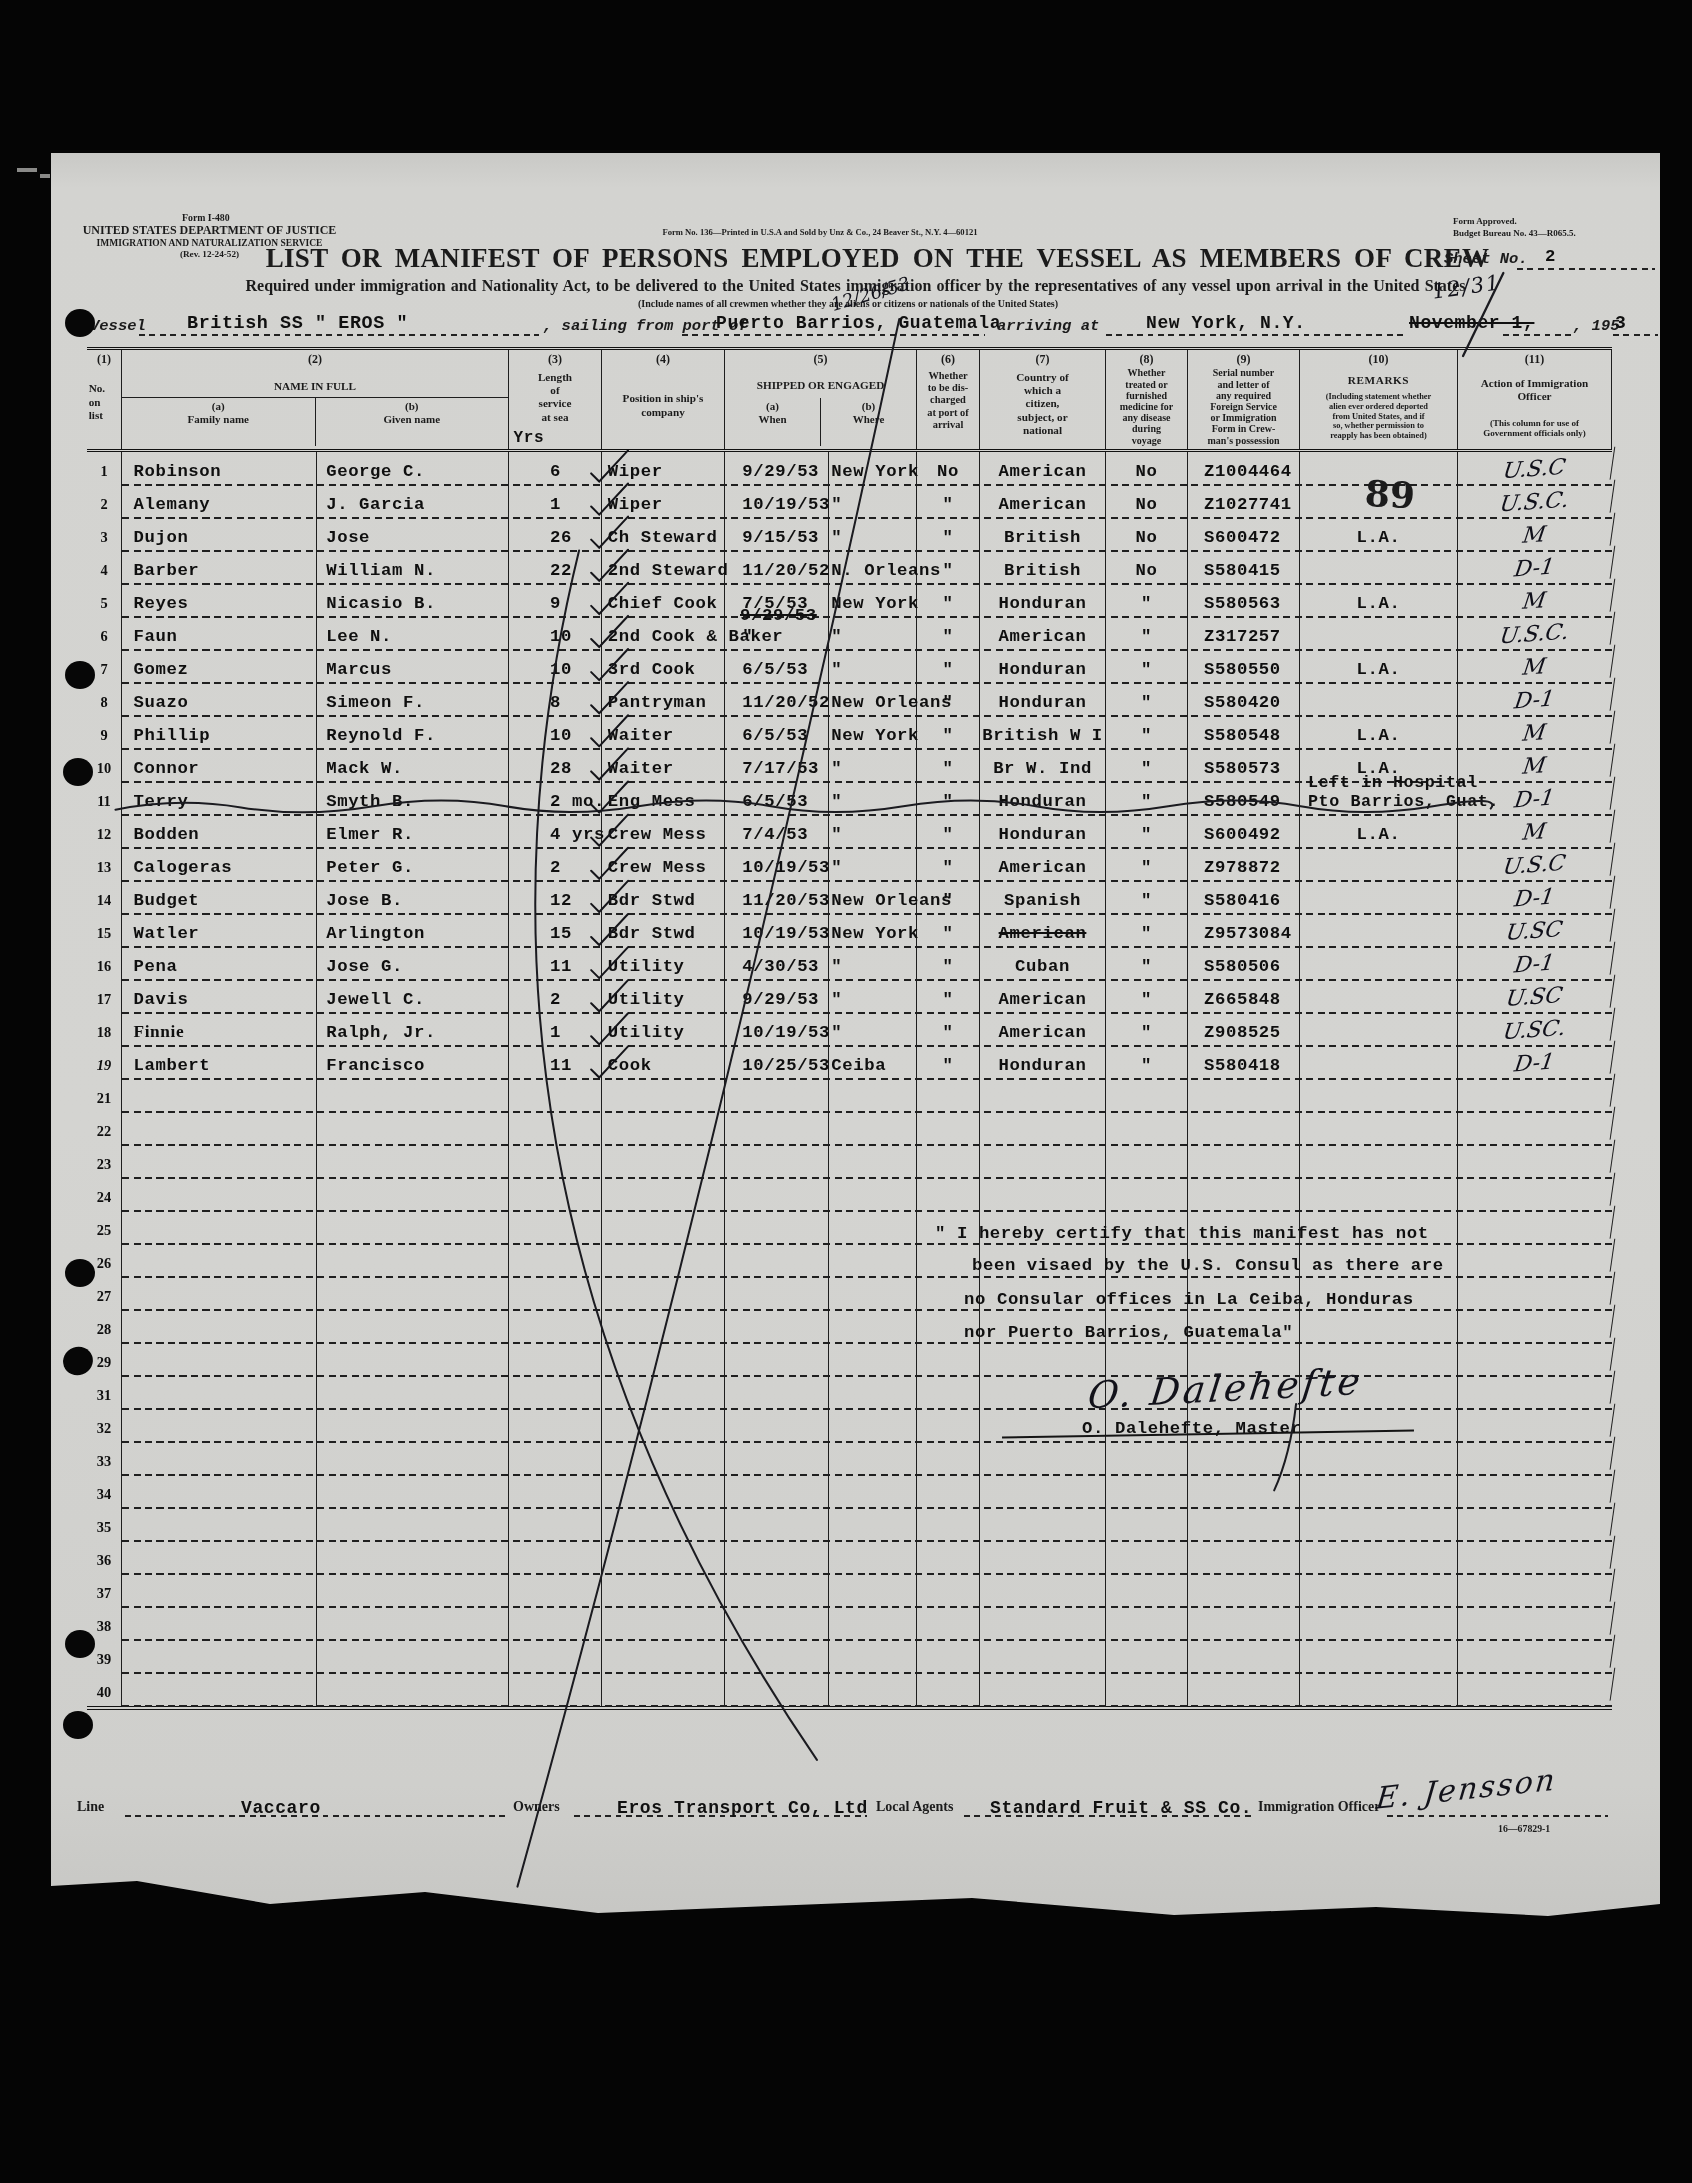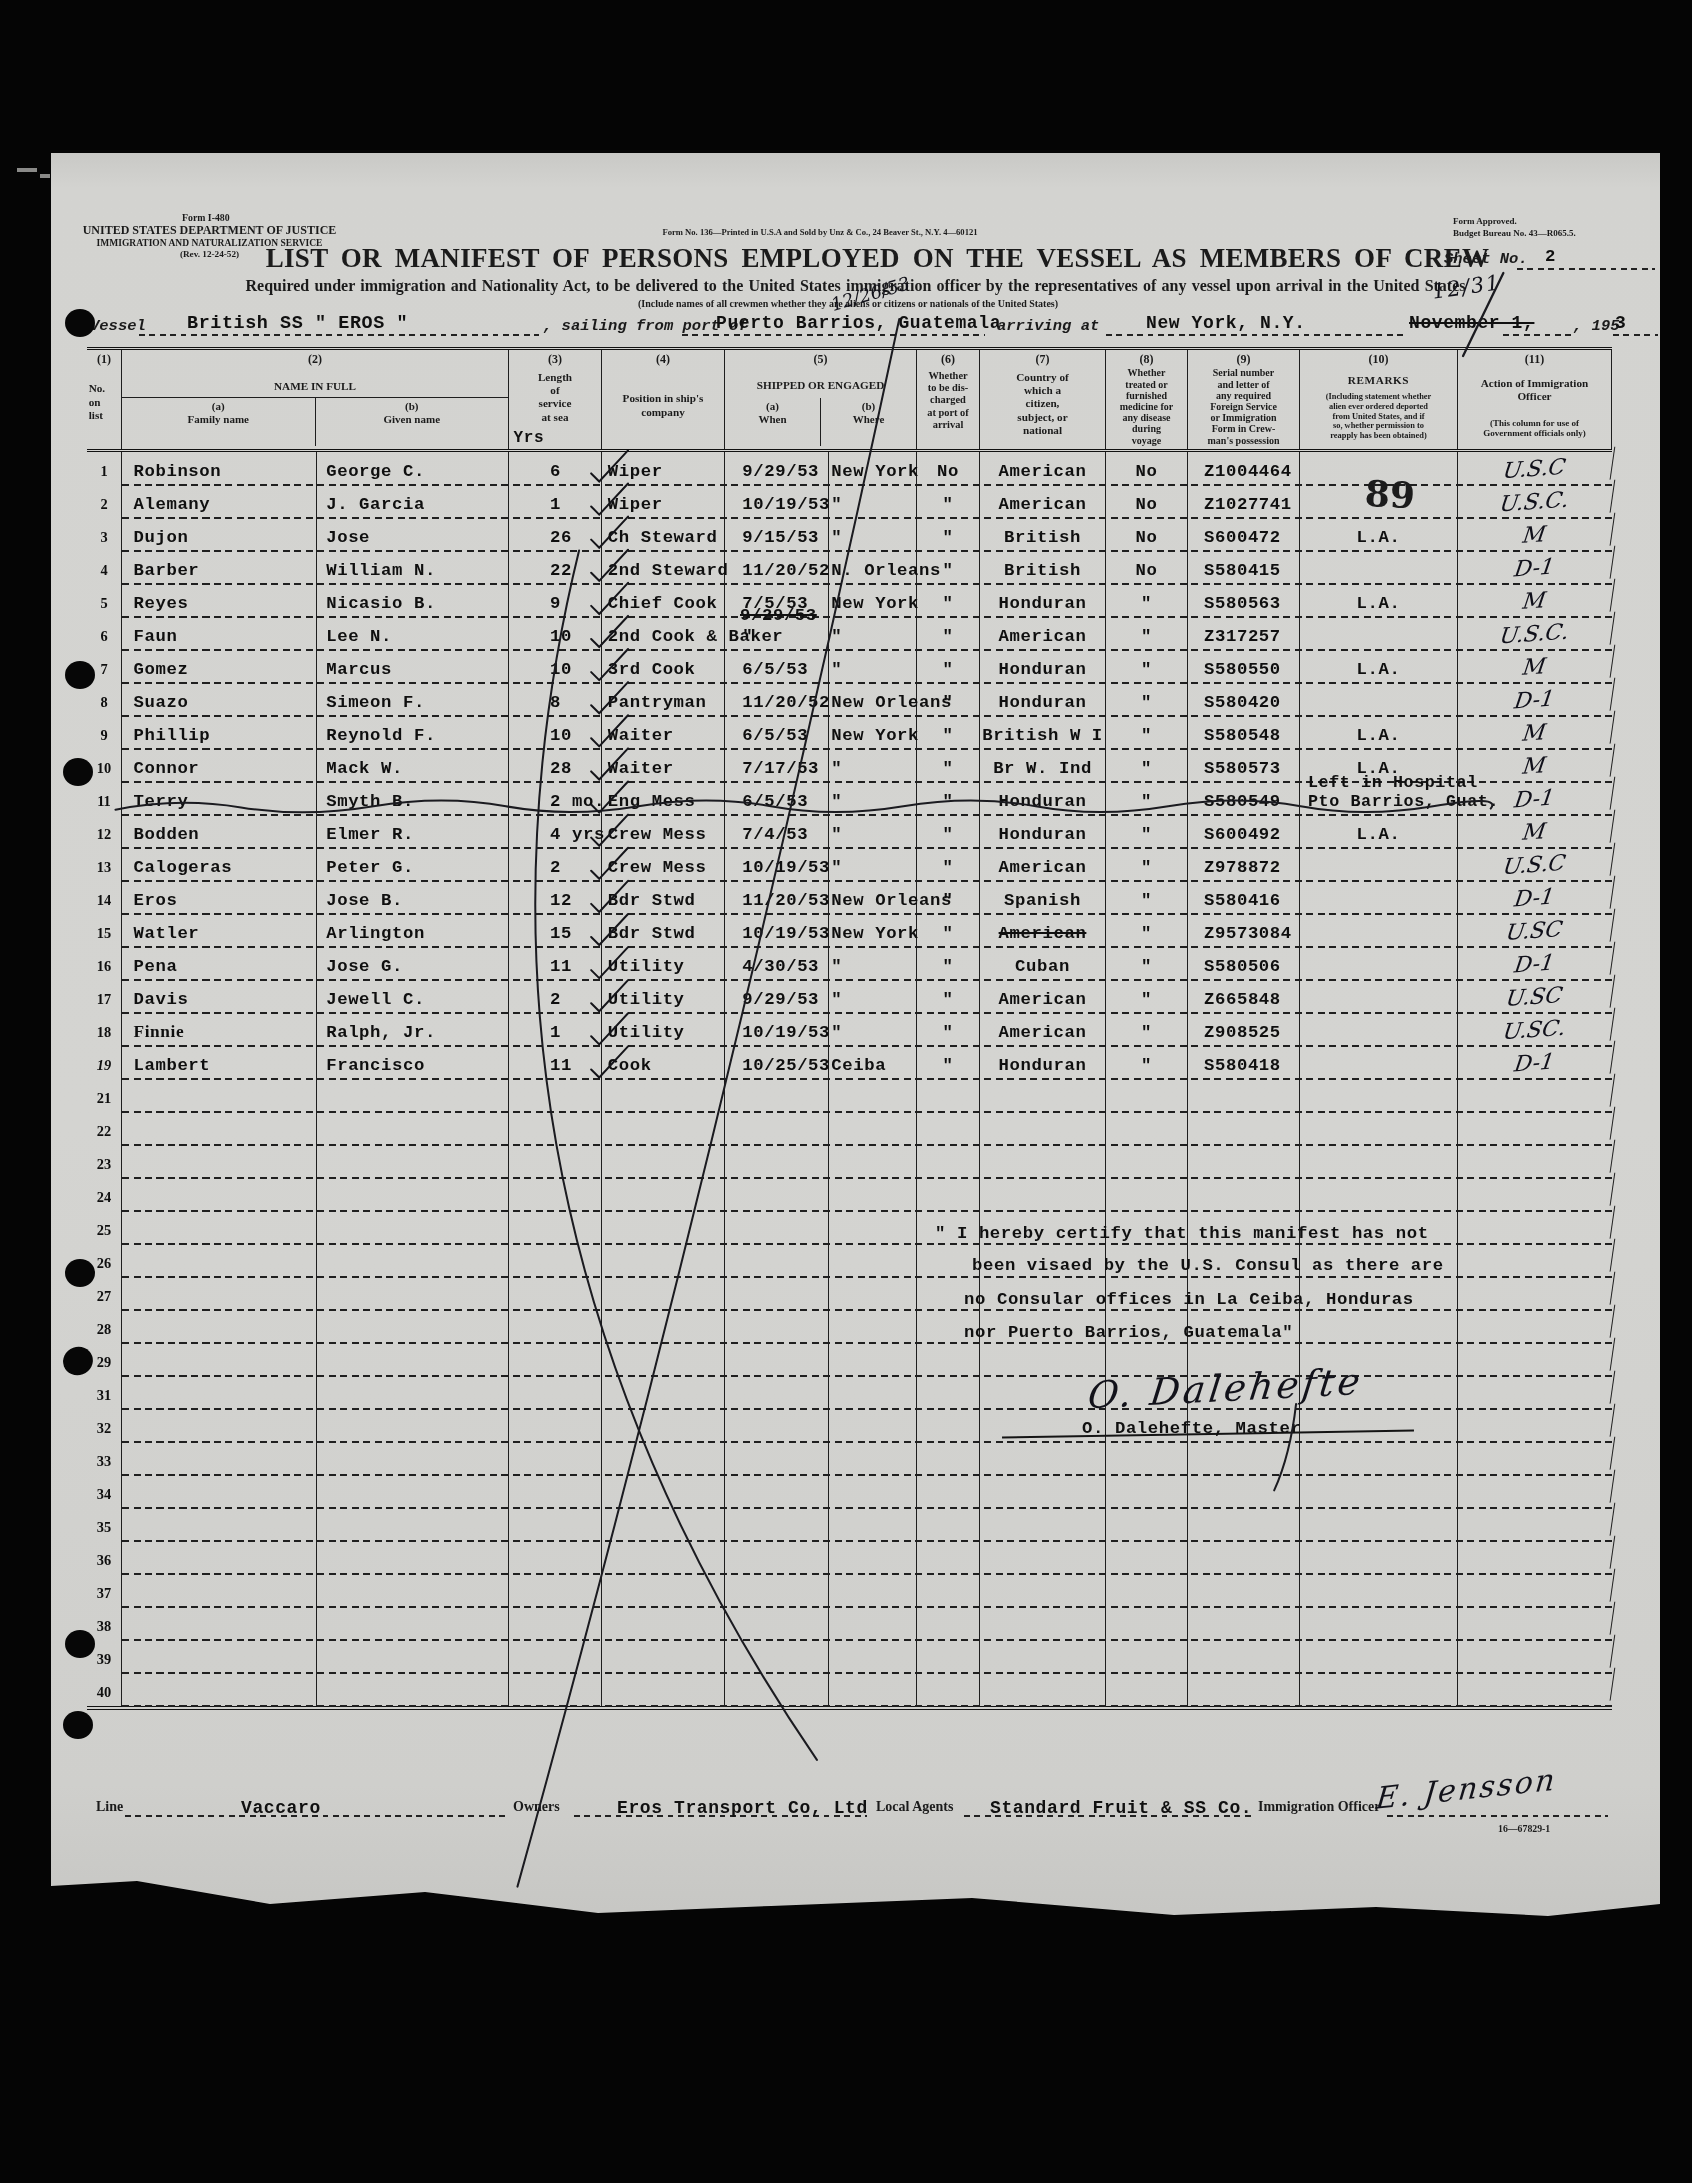"Eros" div.cell { text: Eros -> Budget }
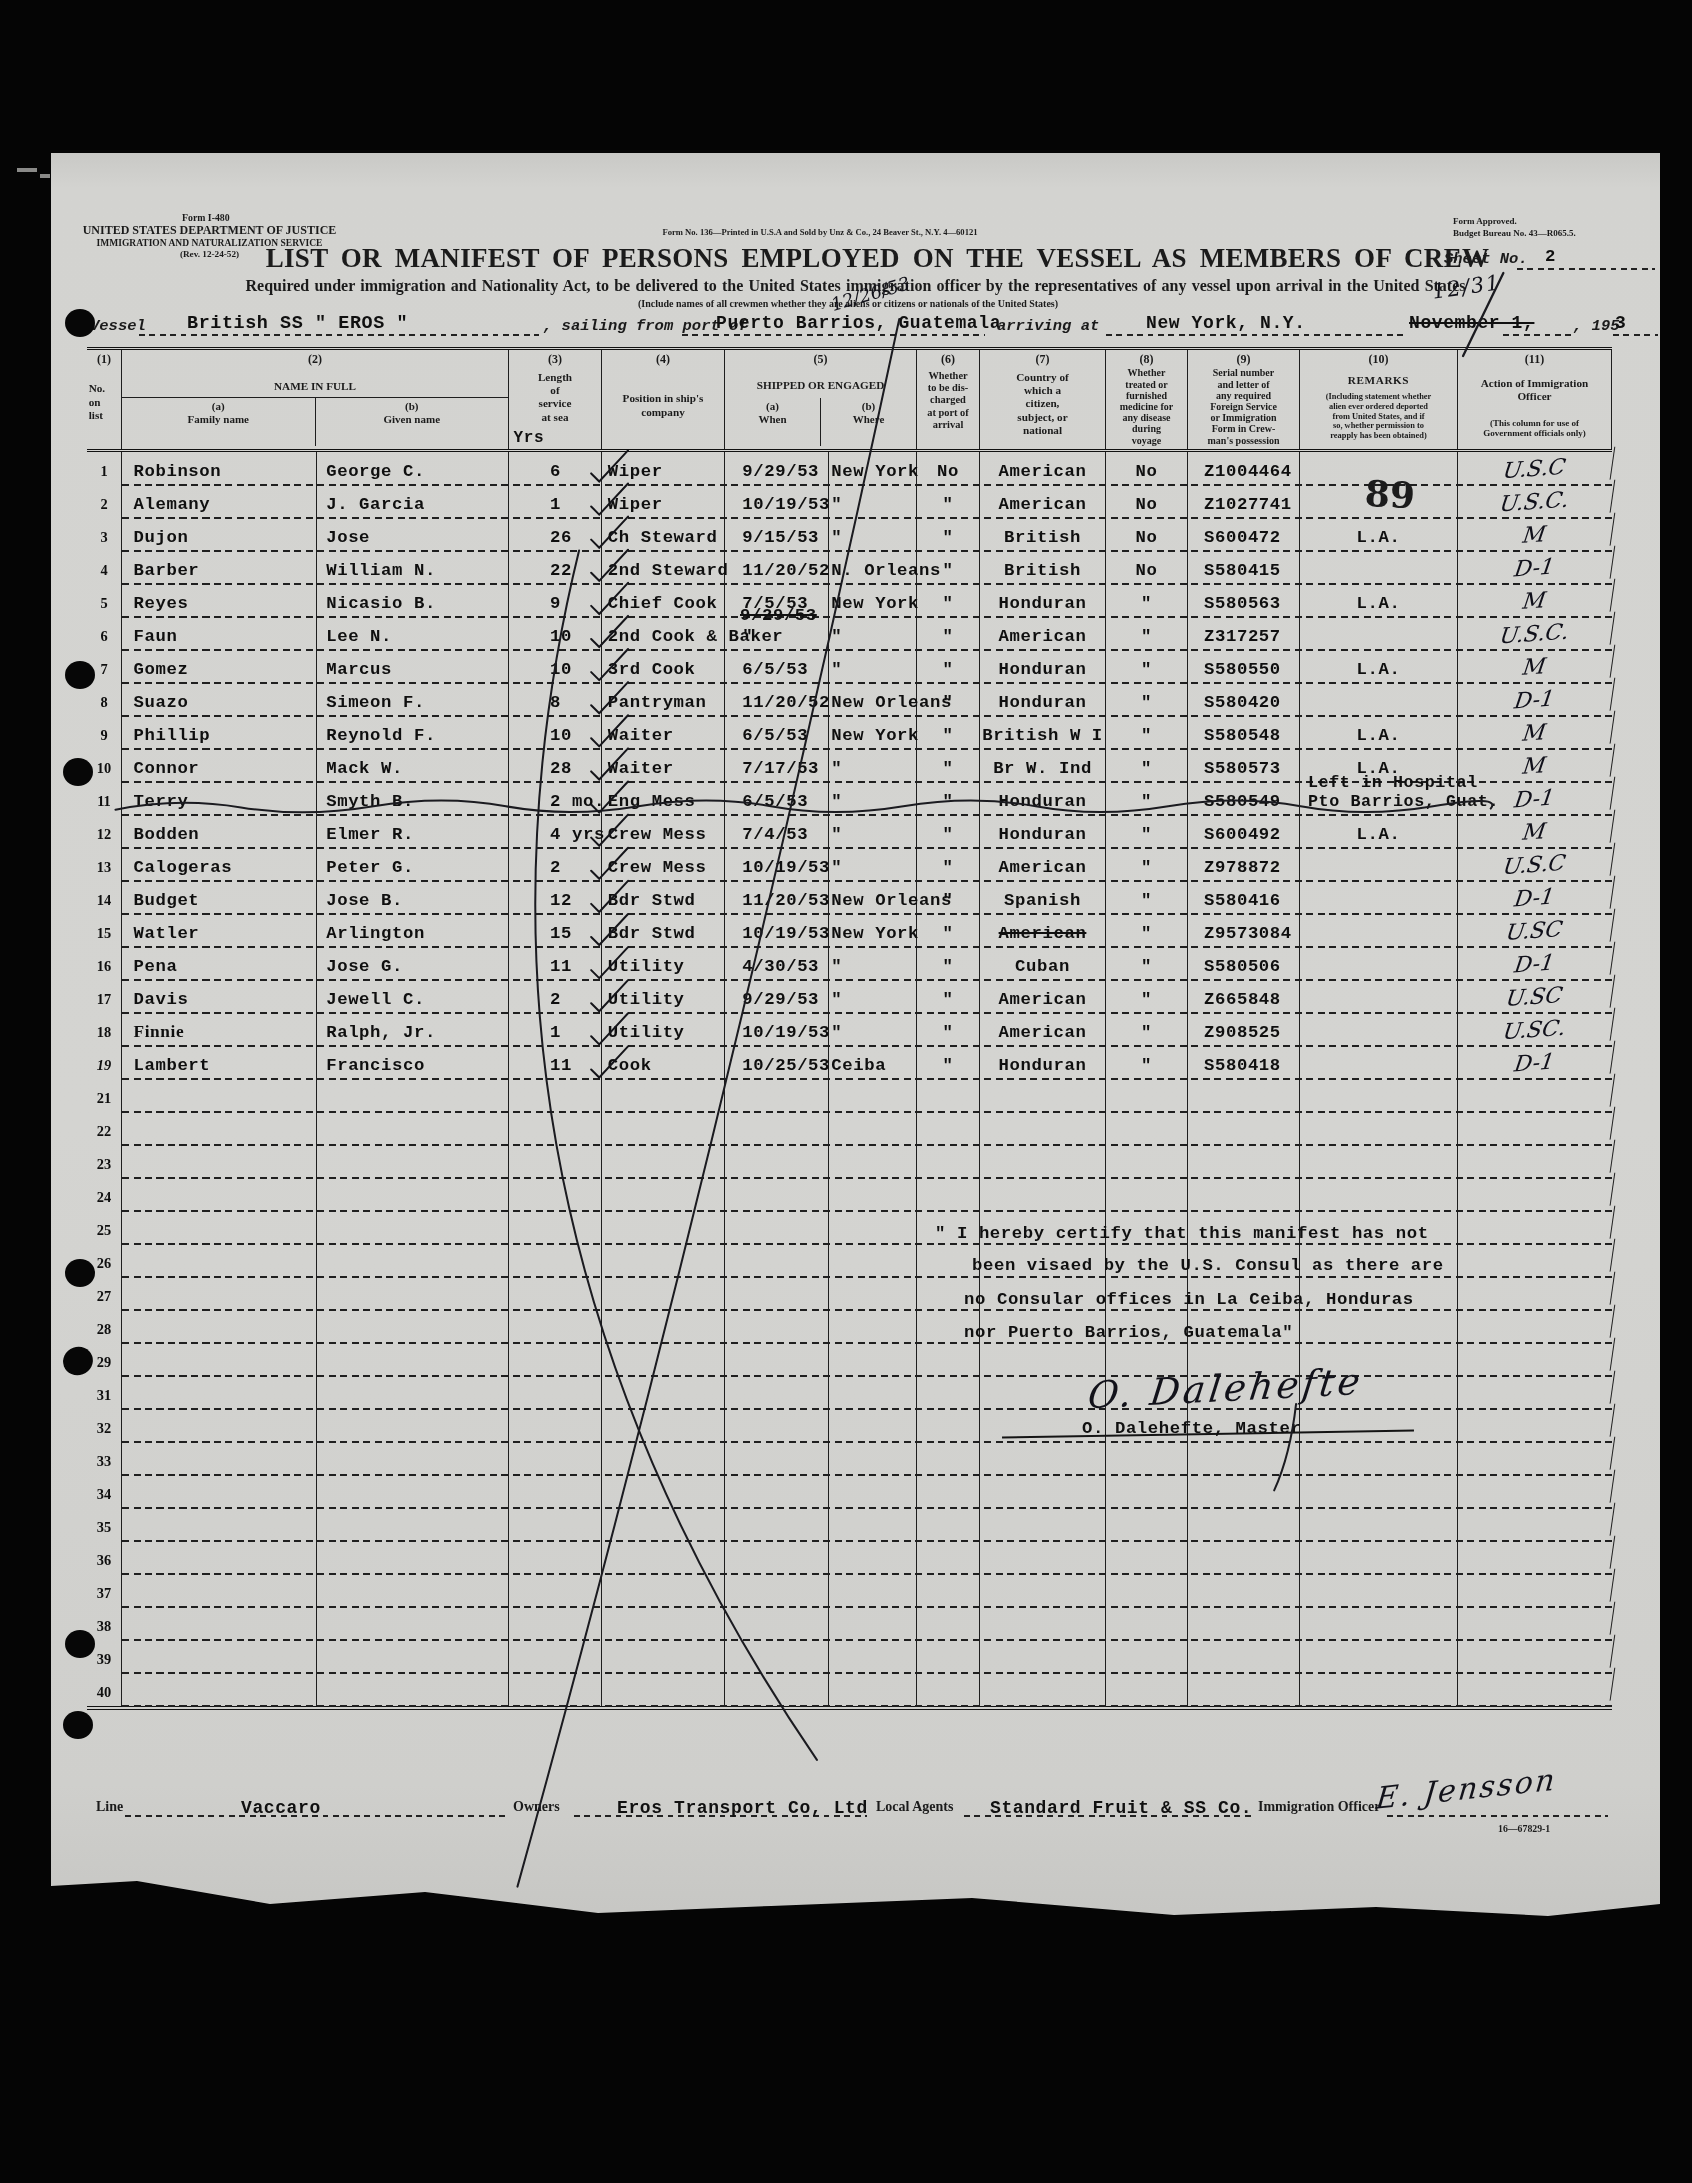"Line" div.abs { left: 45px -> 26px }
